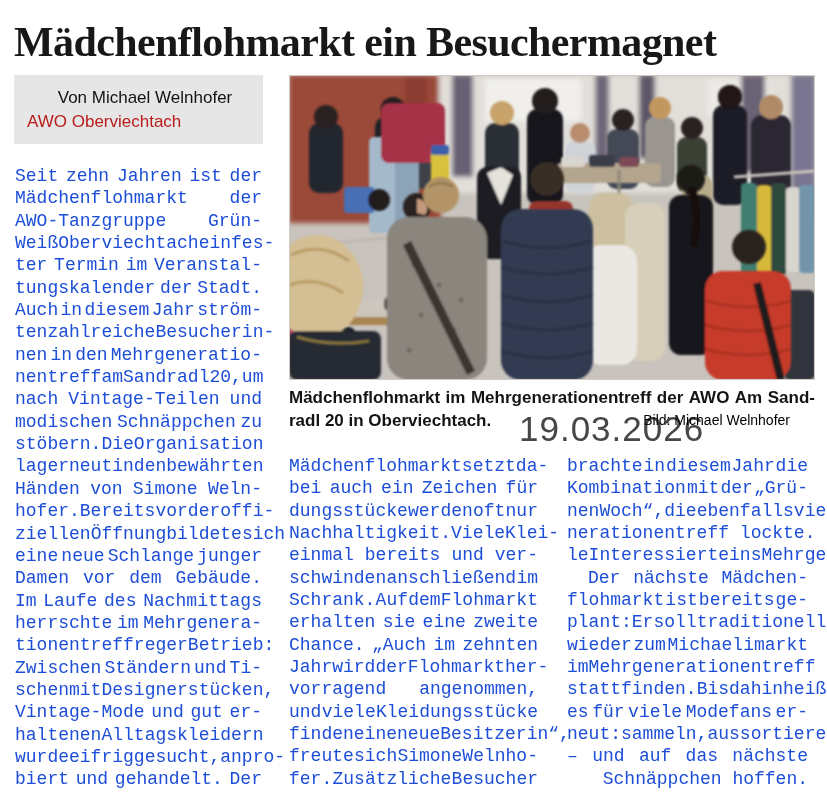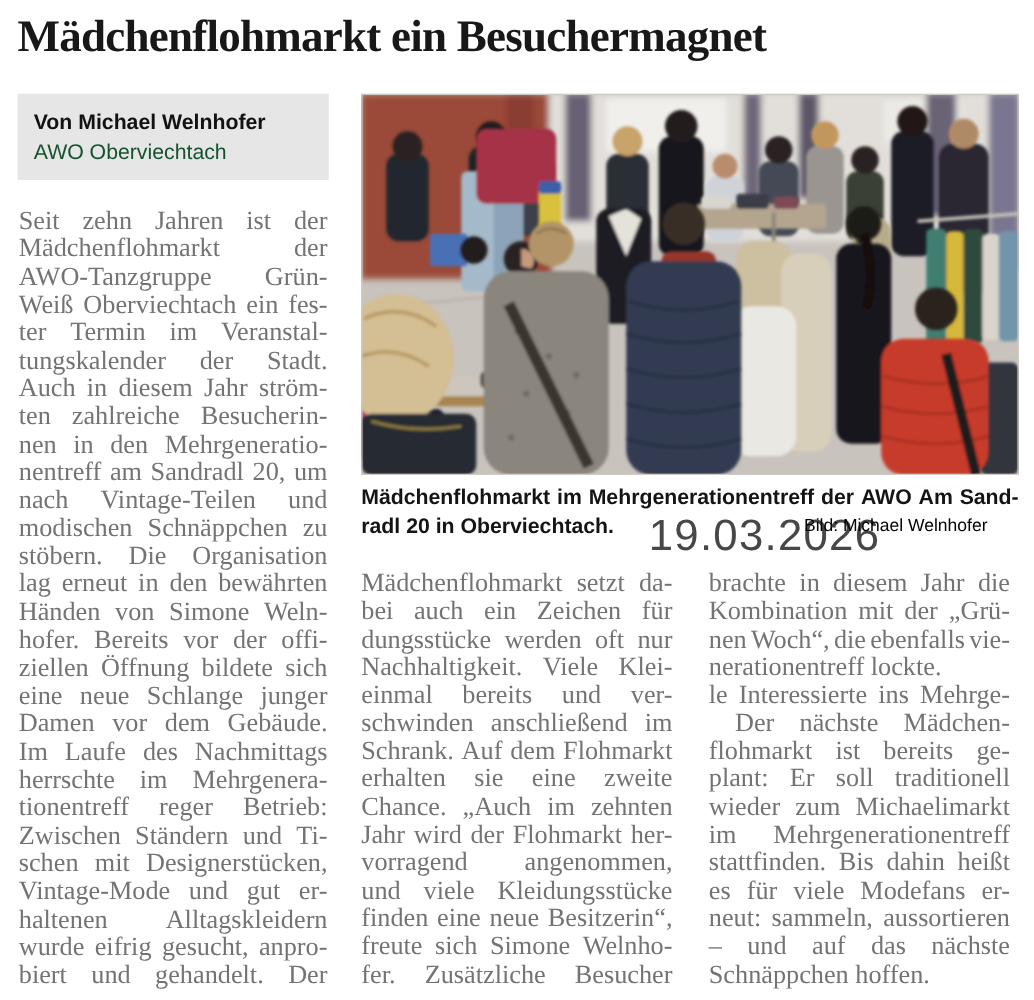"Mädchenflohmarkt ein Besuchermagnet" .headline { font-size: 36px -> 42px; top: 8px -> 18px }
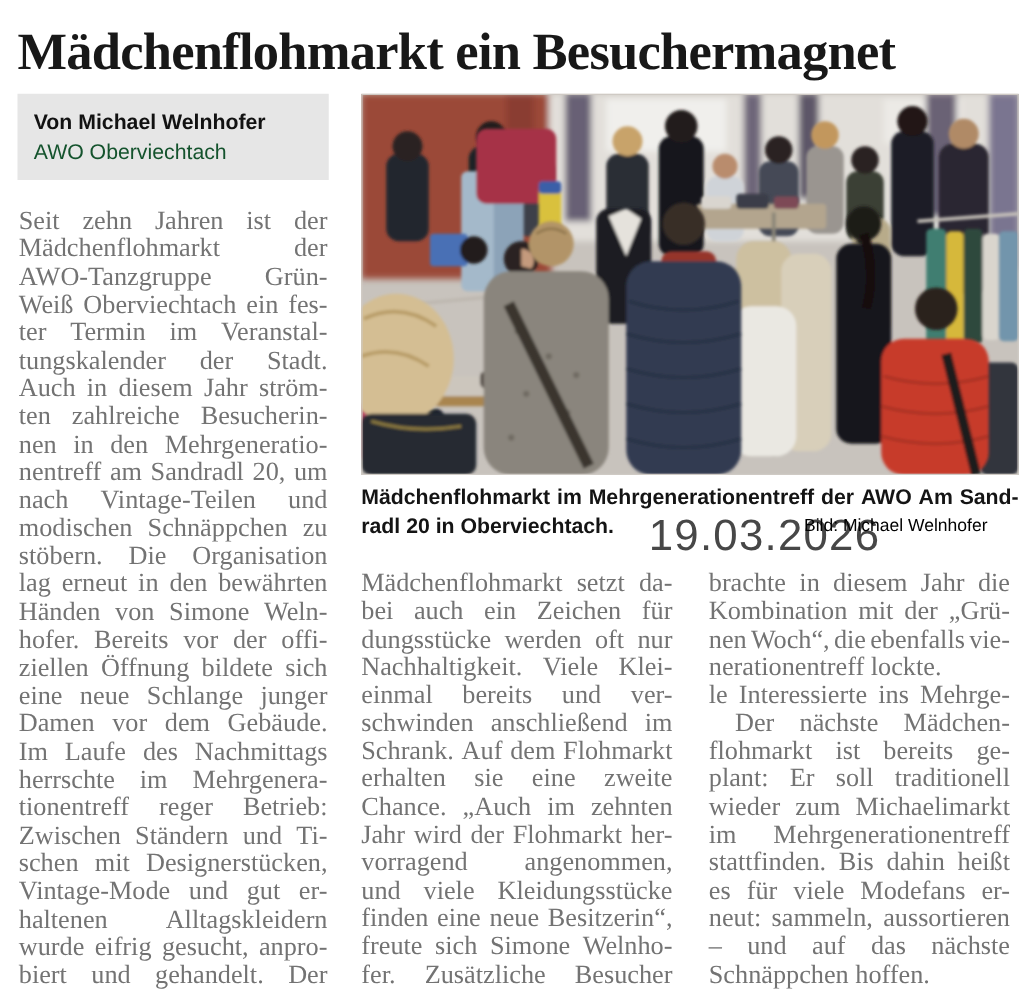"Von Michael Welnhofer" .byline-author { font-weight: 700 -> 400; text-align: none -> center }
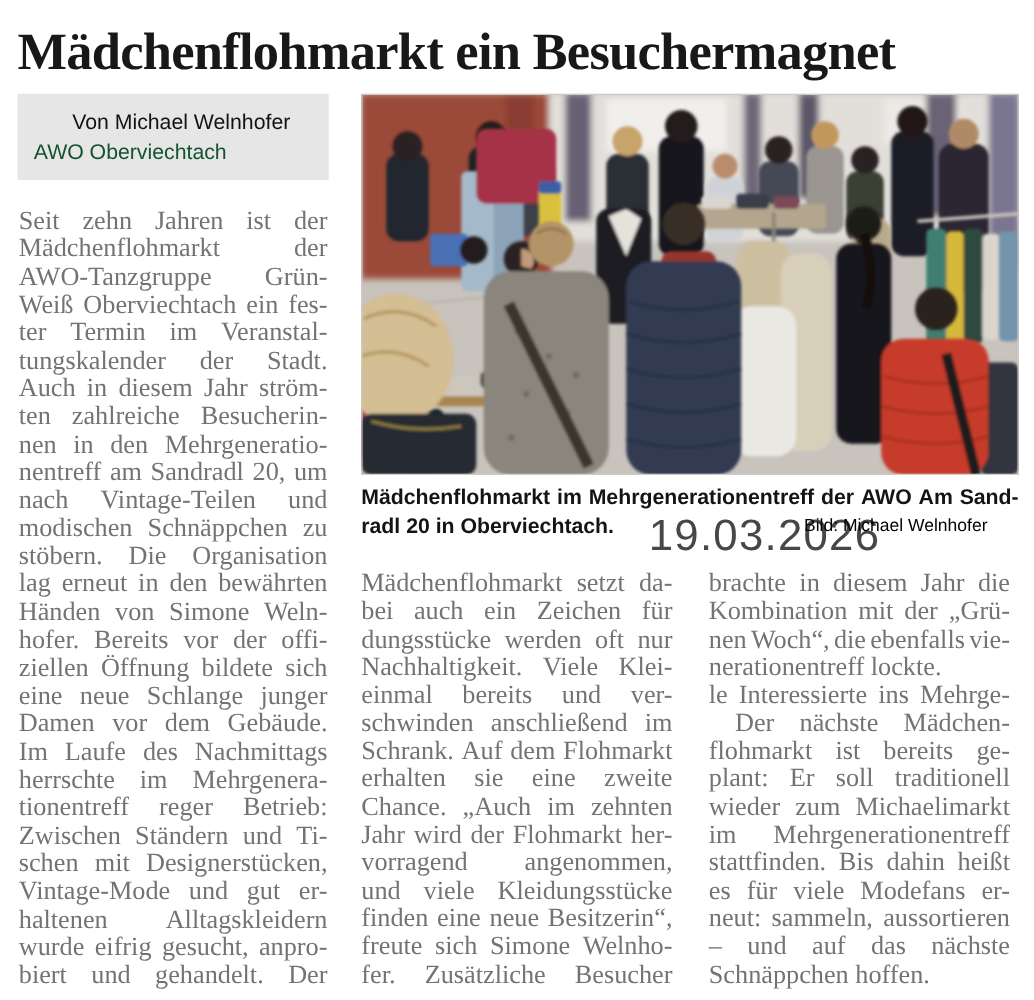"AWO Oberviechtach" .byline-org { color: #14532d -> #b91c1c }
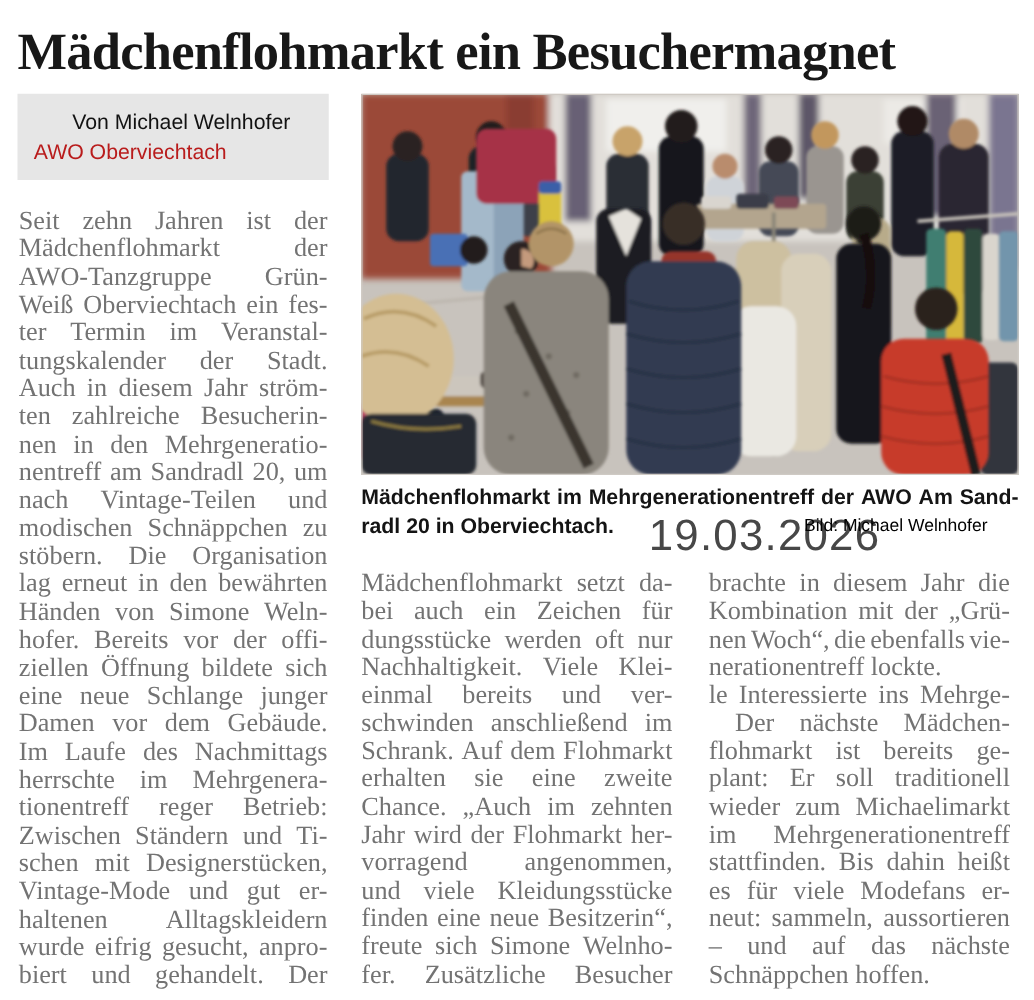"Seit" .col { color: #737373 -> #1d4ed8; font-family: Liberation Serif, serif -> Liberation Mono, monospace; font-size: 21px -> 18px }
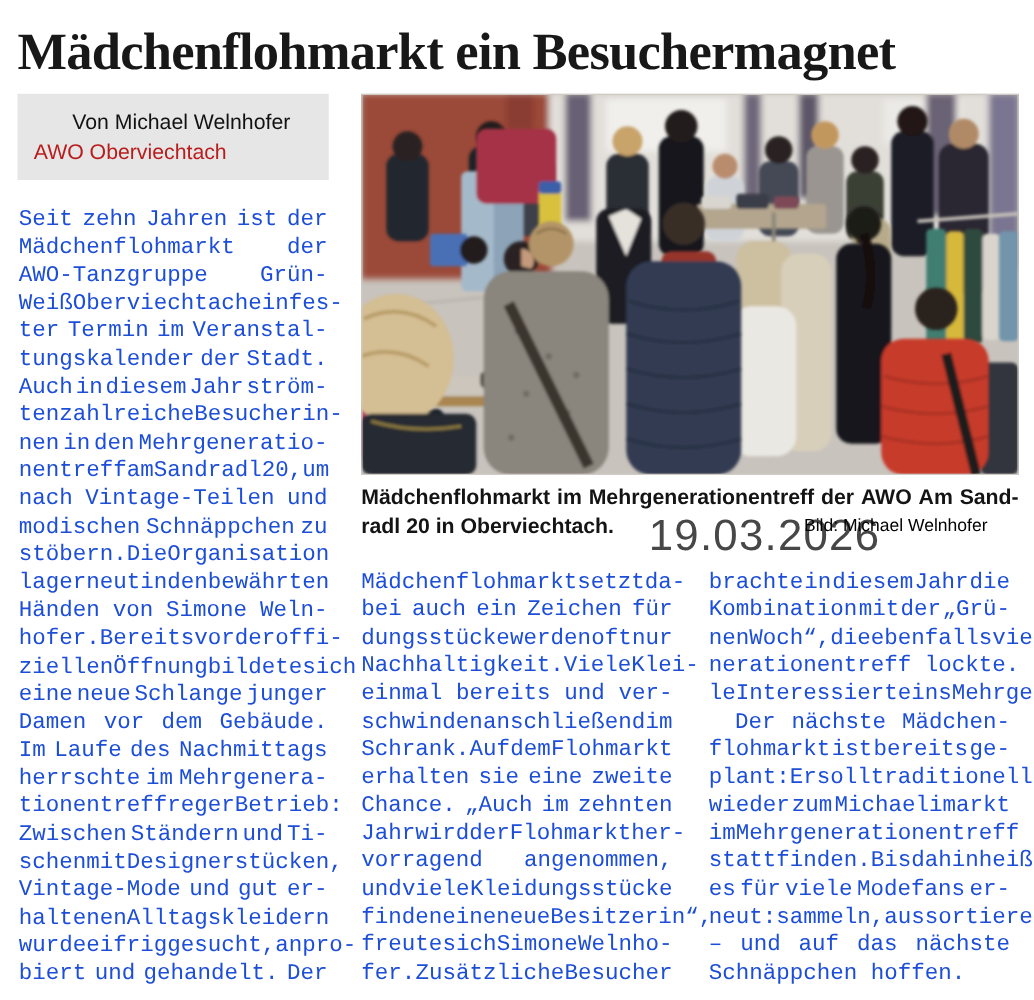"brachte" .col3 { text-align: none -> right }
